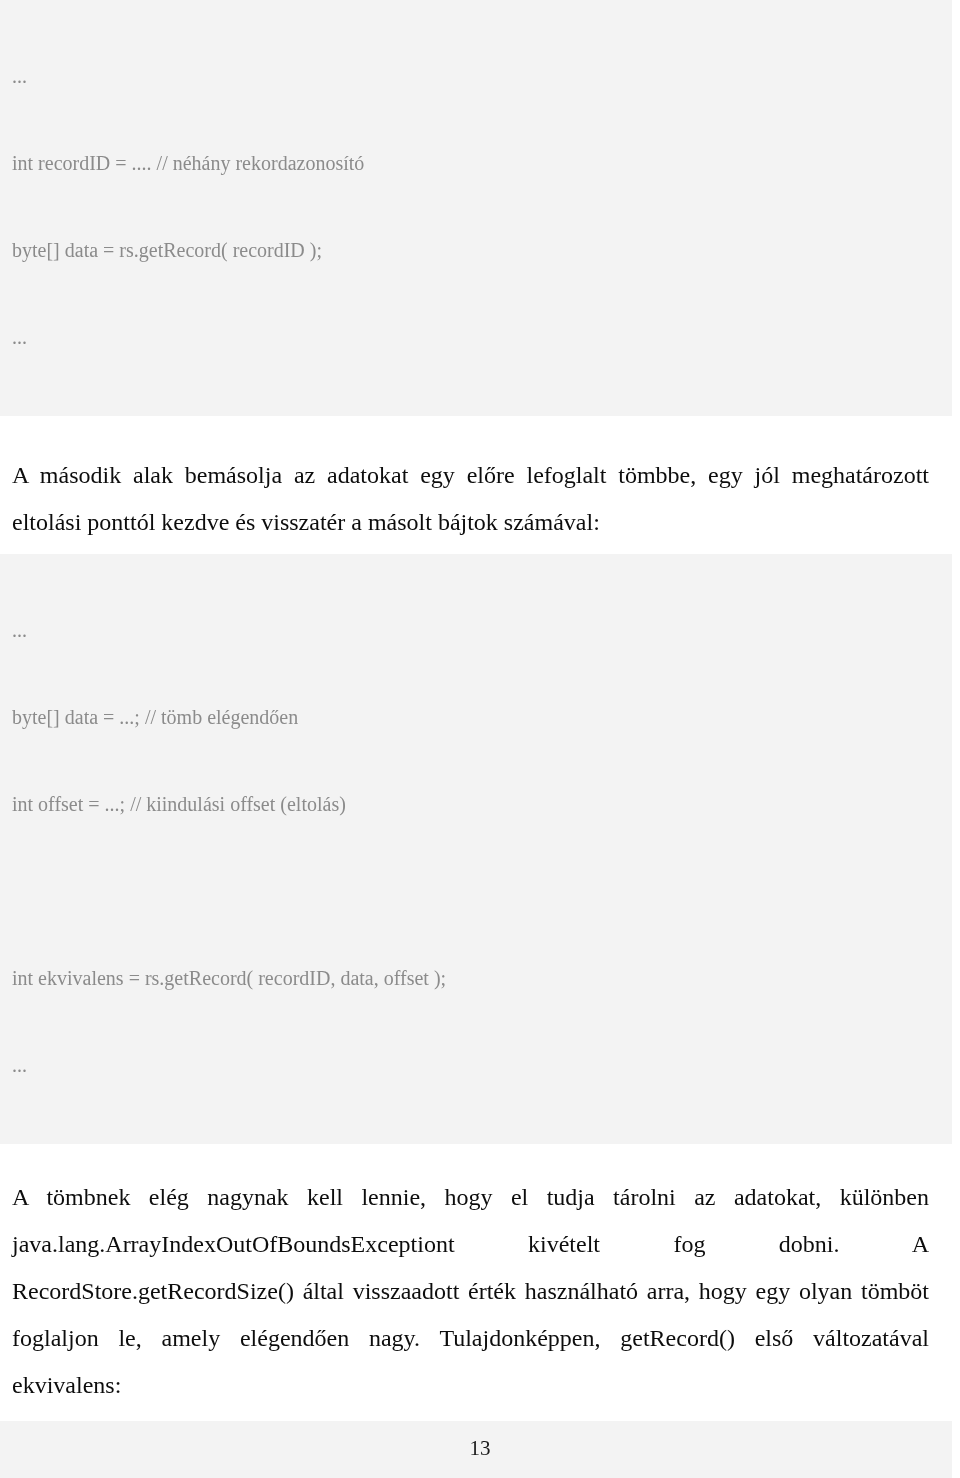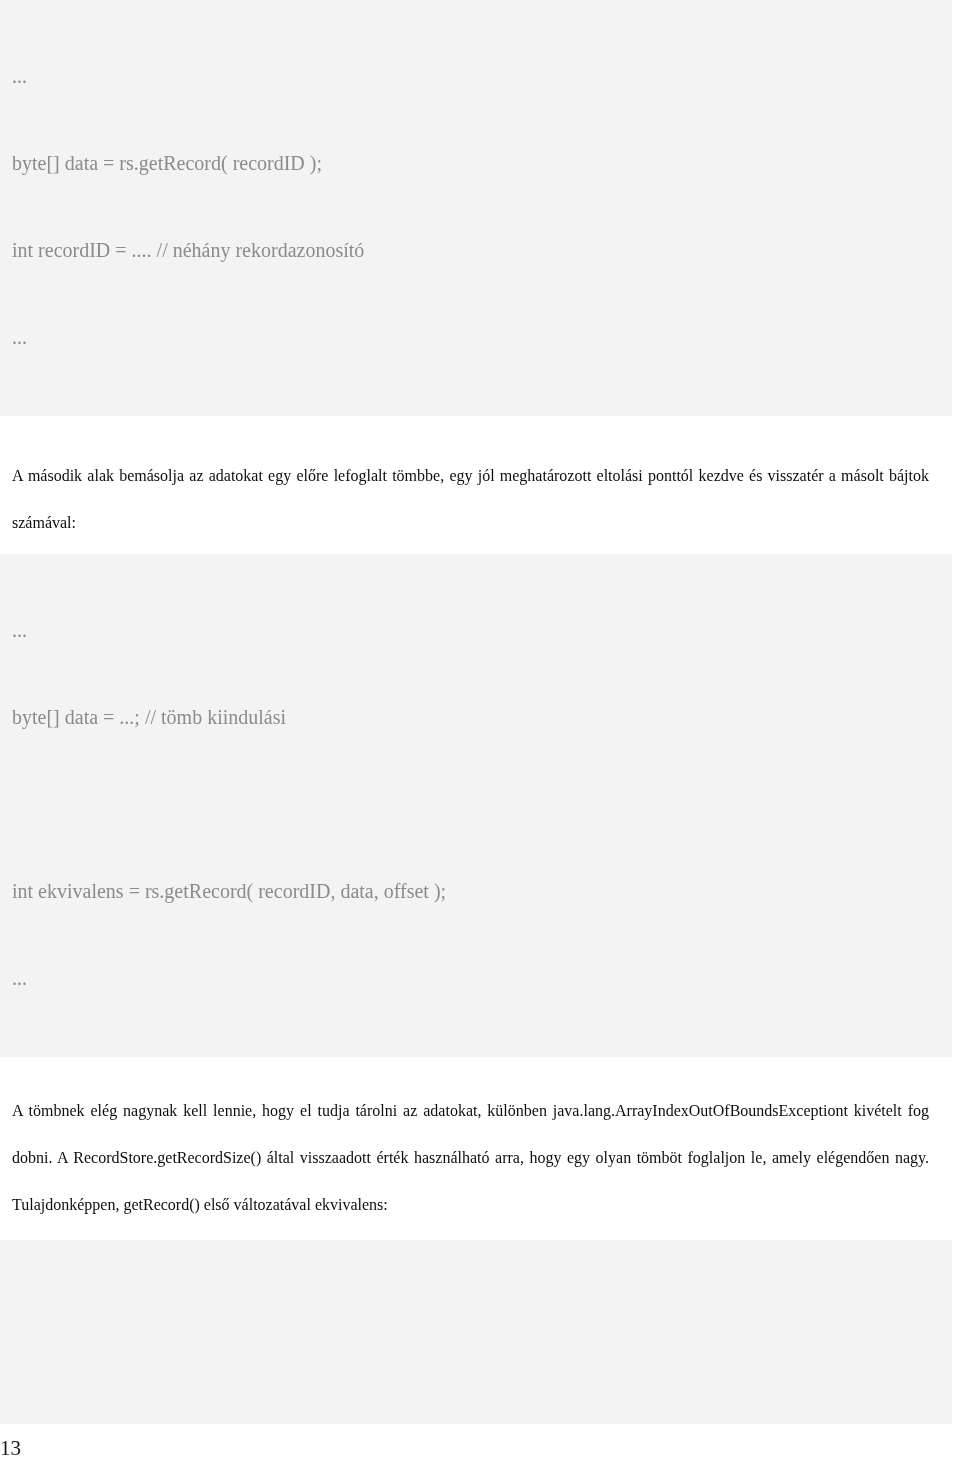"byte[] data = rs.getRecord( recordID" span.line { order: before "int recordID = .... //" -> after "int recordID = .... //" }
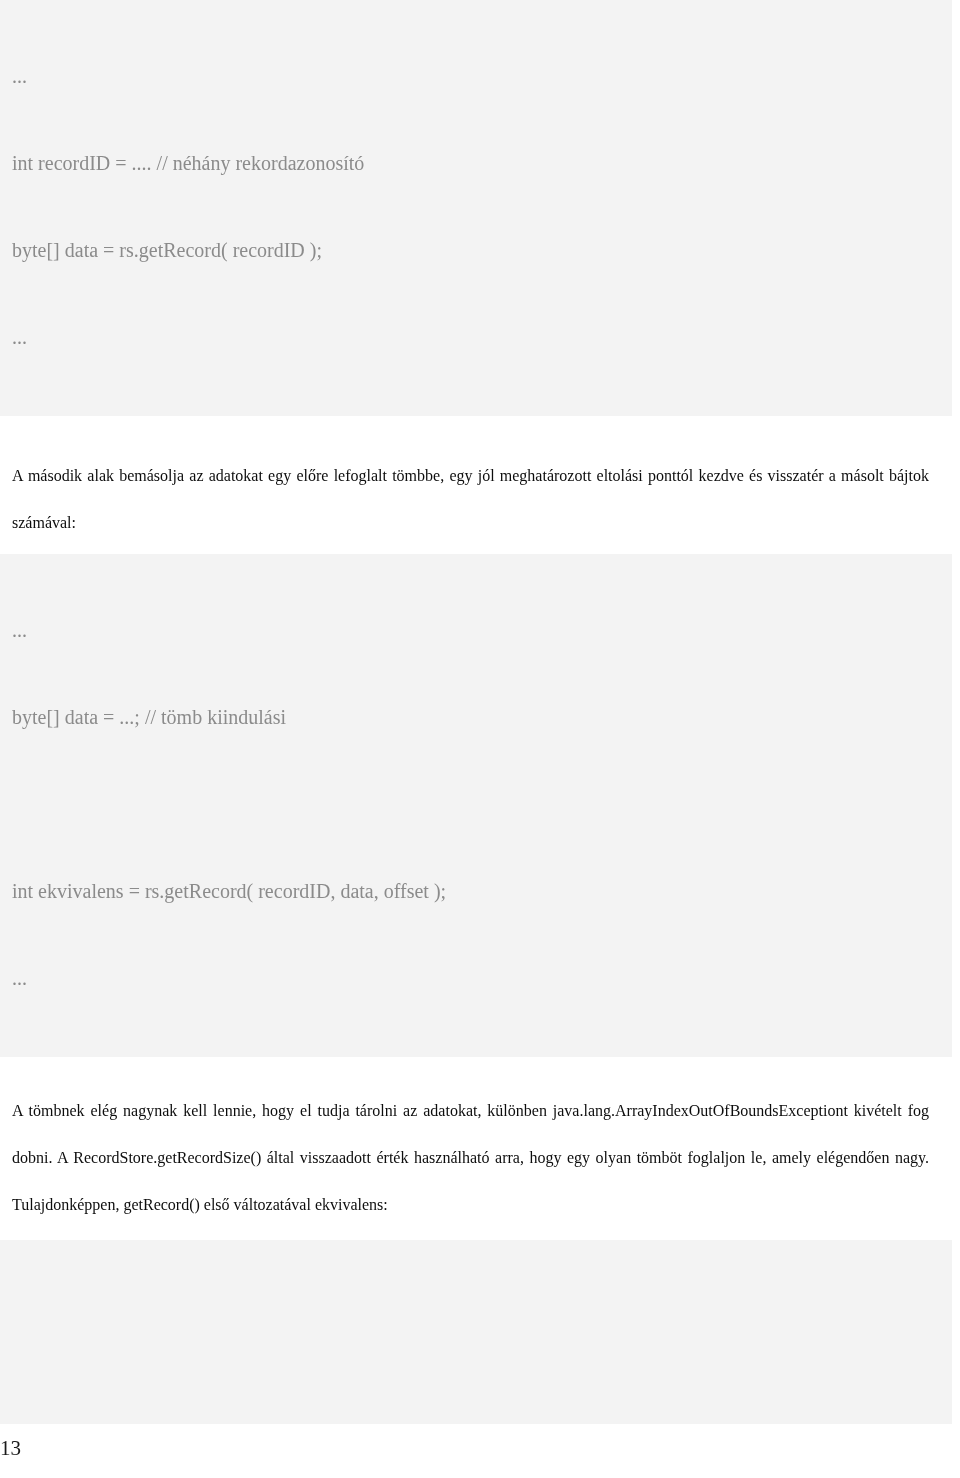"A második alak bemásolja az" .para { font-size: 16px -> 24px }
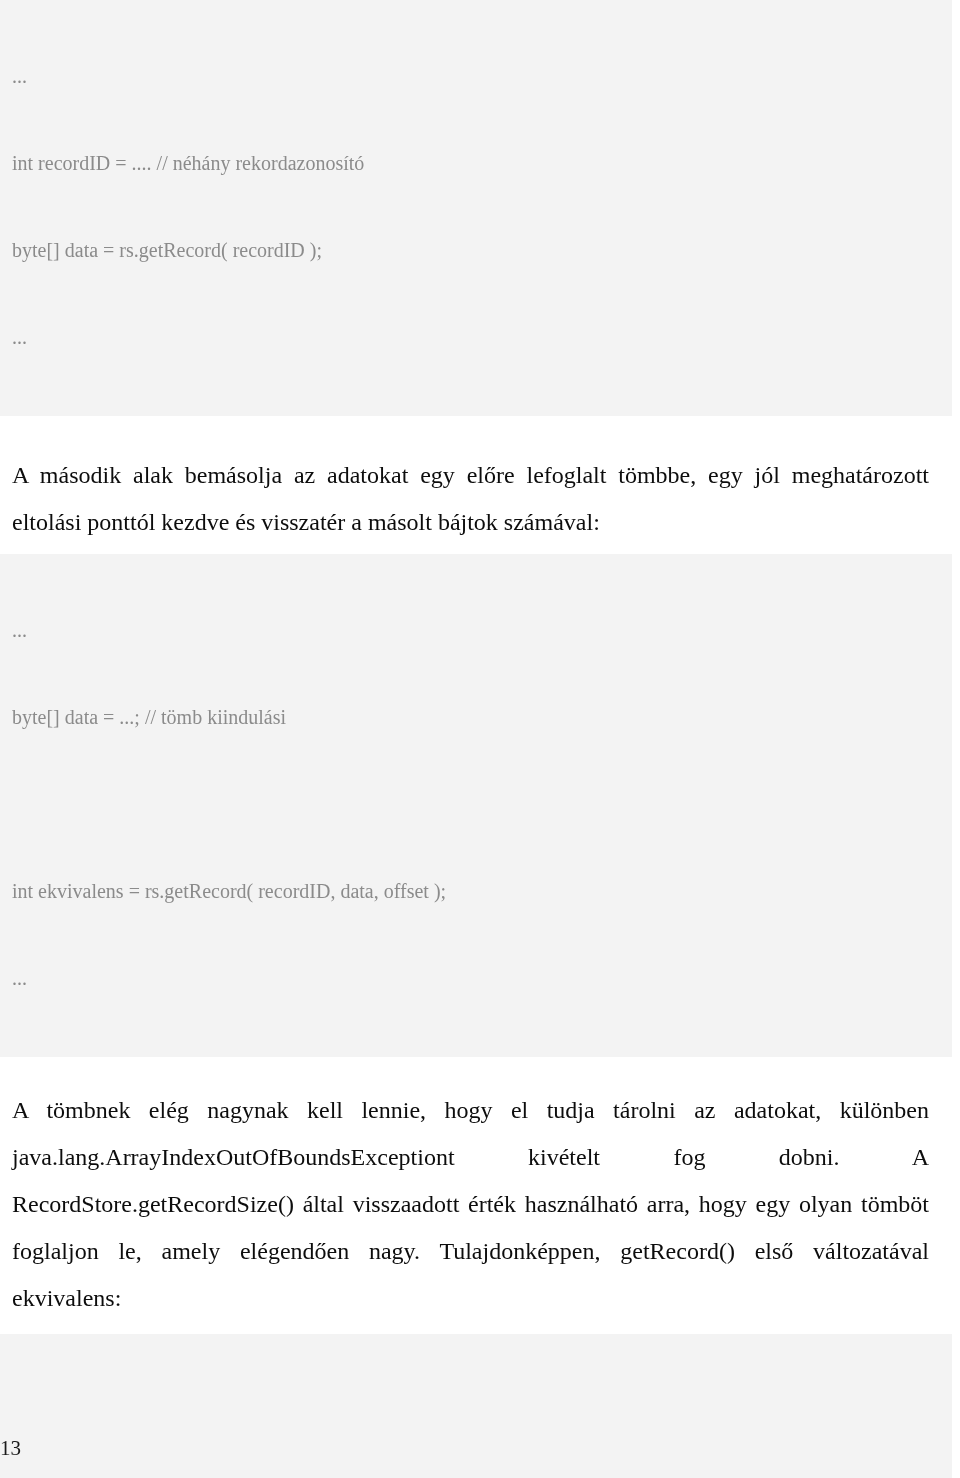"byte[] data = ...; //" span.line { text: kiindulási -> elégendően }
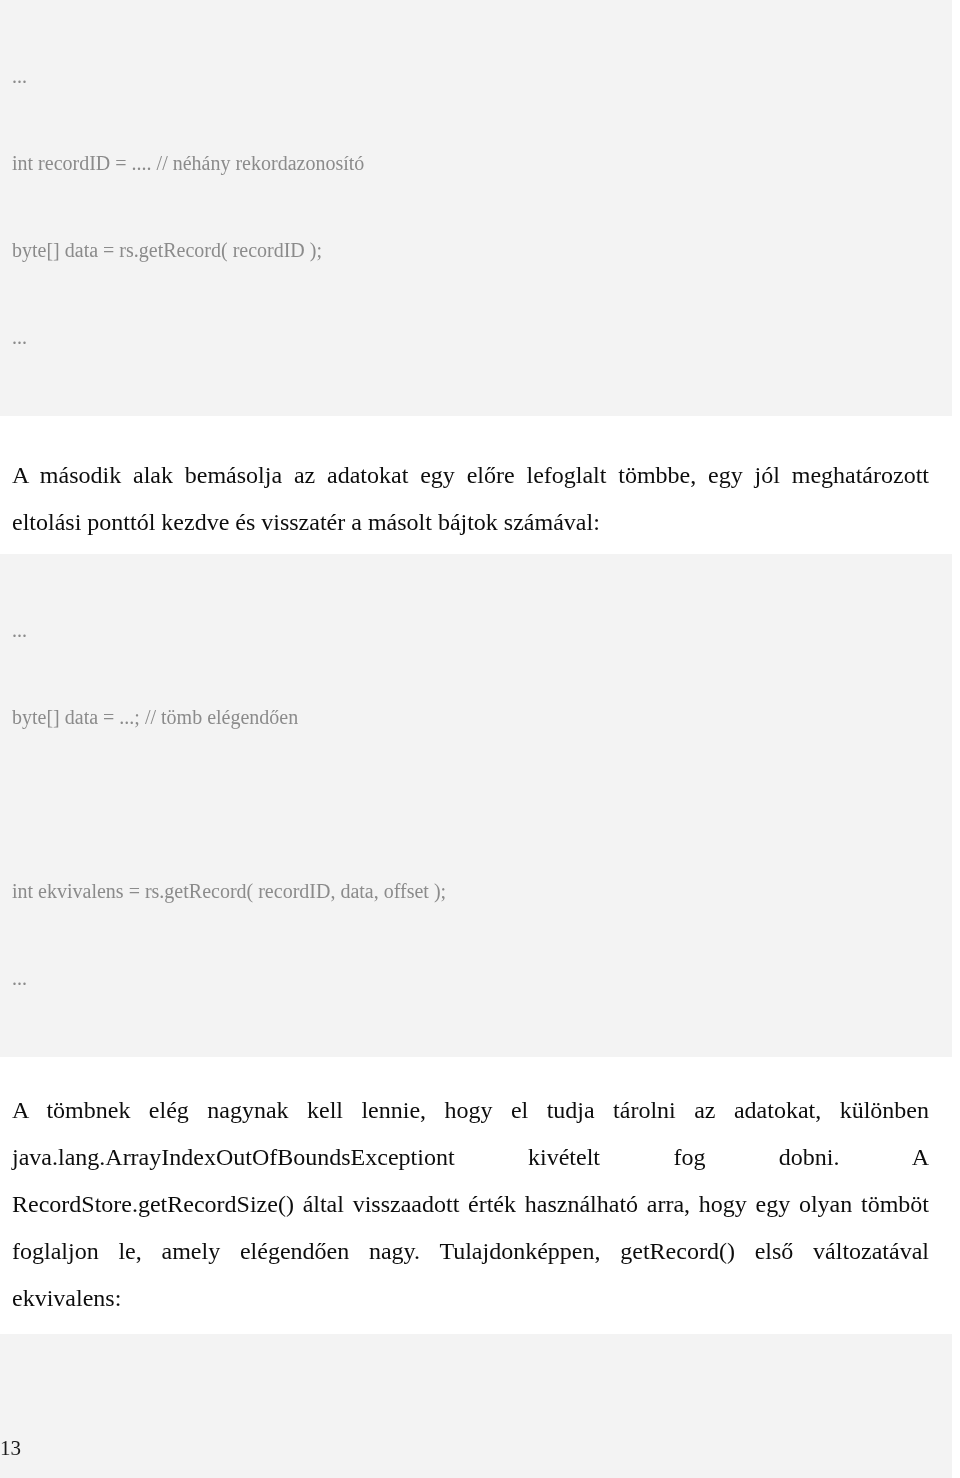"int offset = ...; //" span.line { html: none -> <span>int offset = ...; // kiindulási offset (eltolás)</span> }
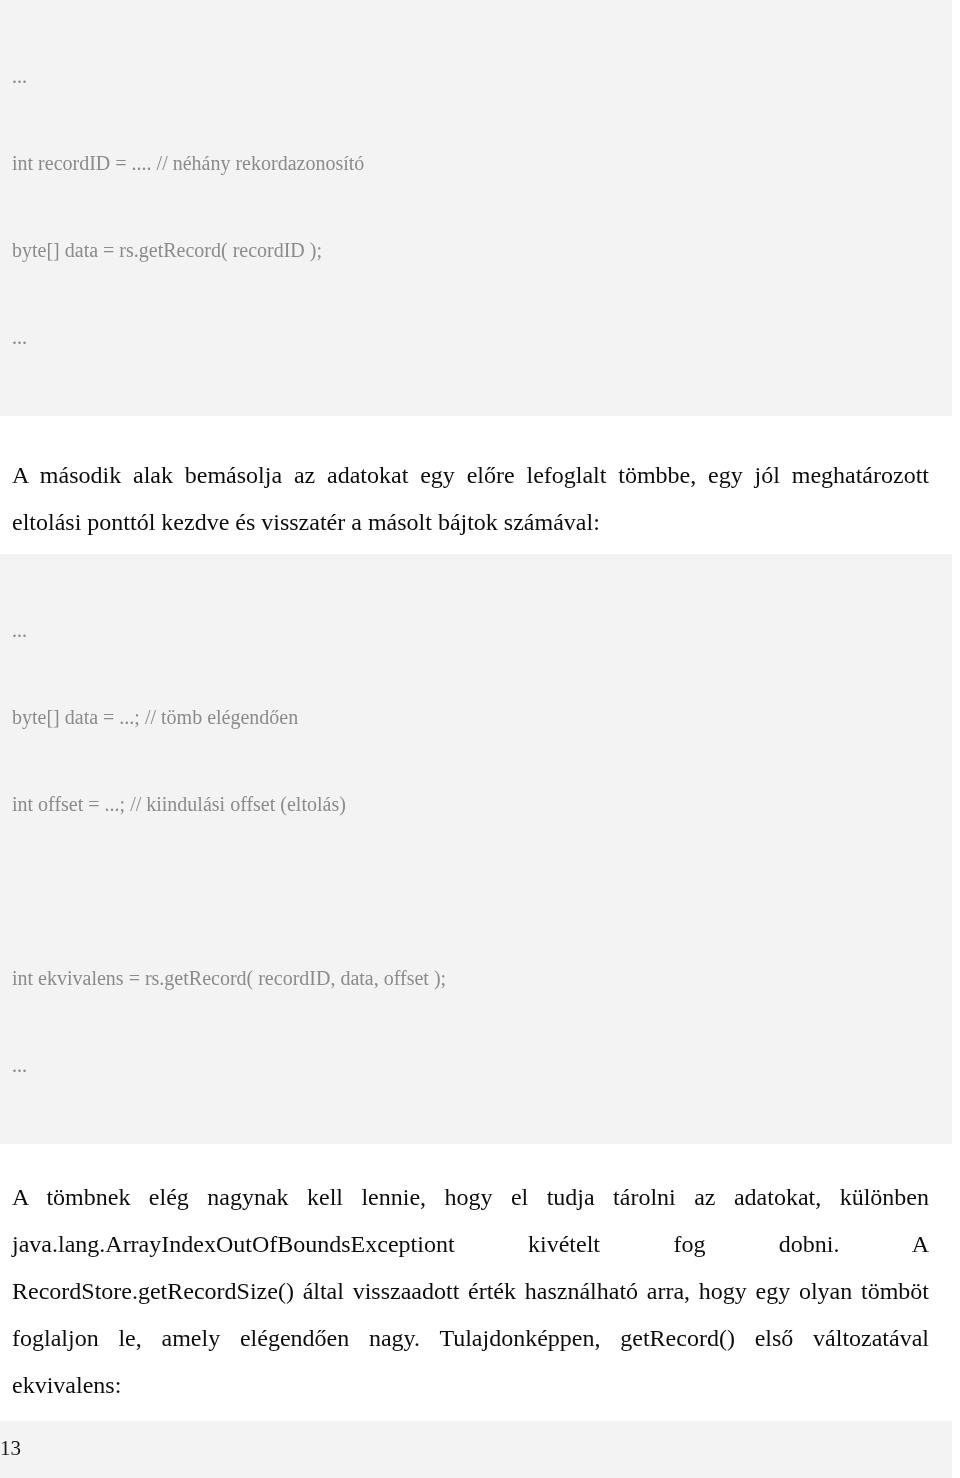"13" .page-number { text-align: left -> center }
